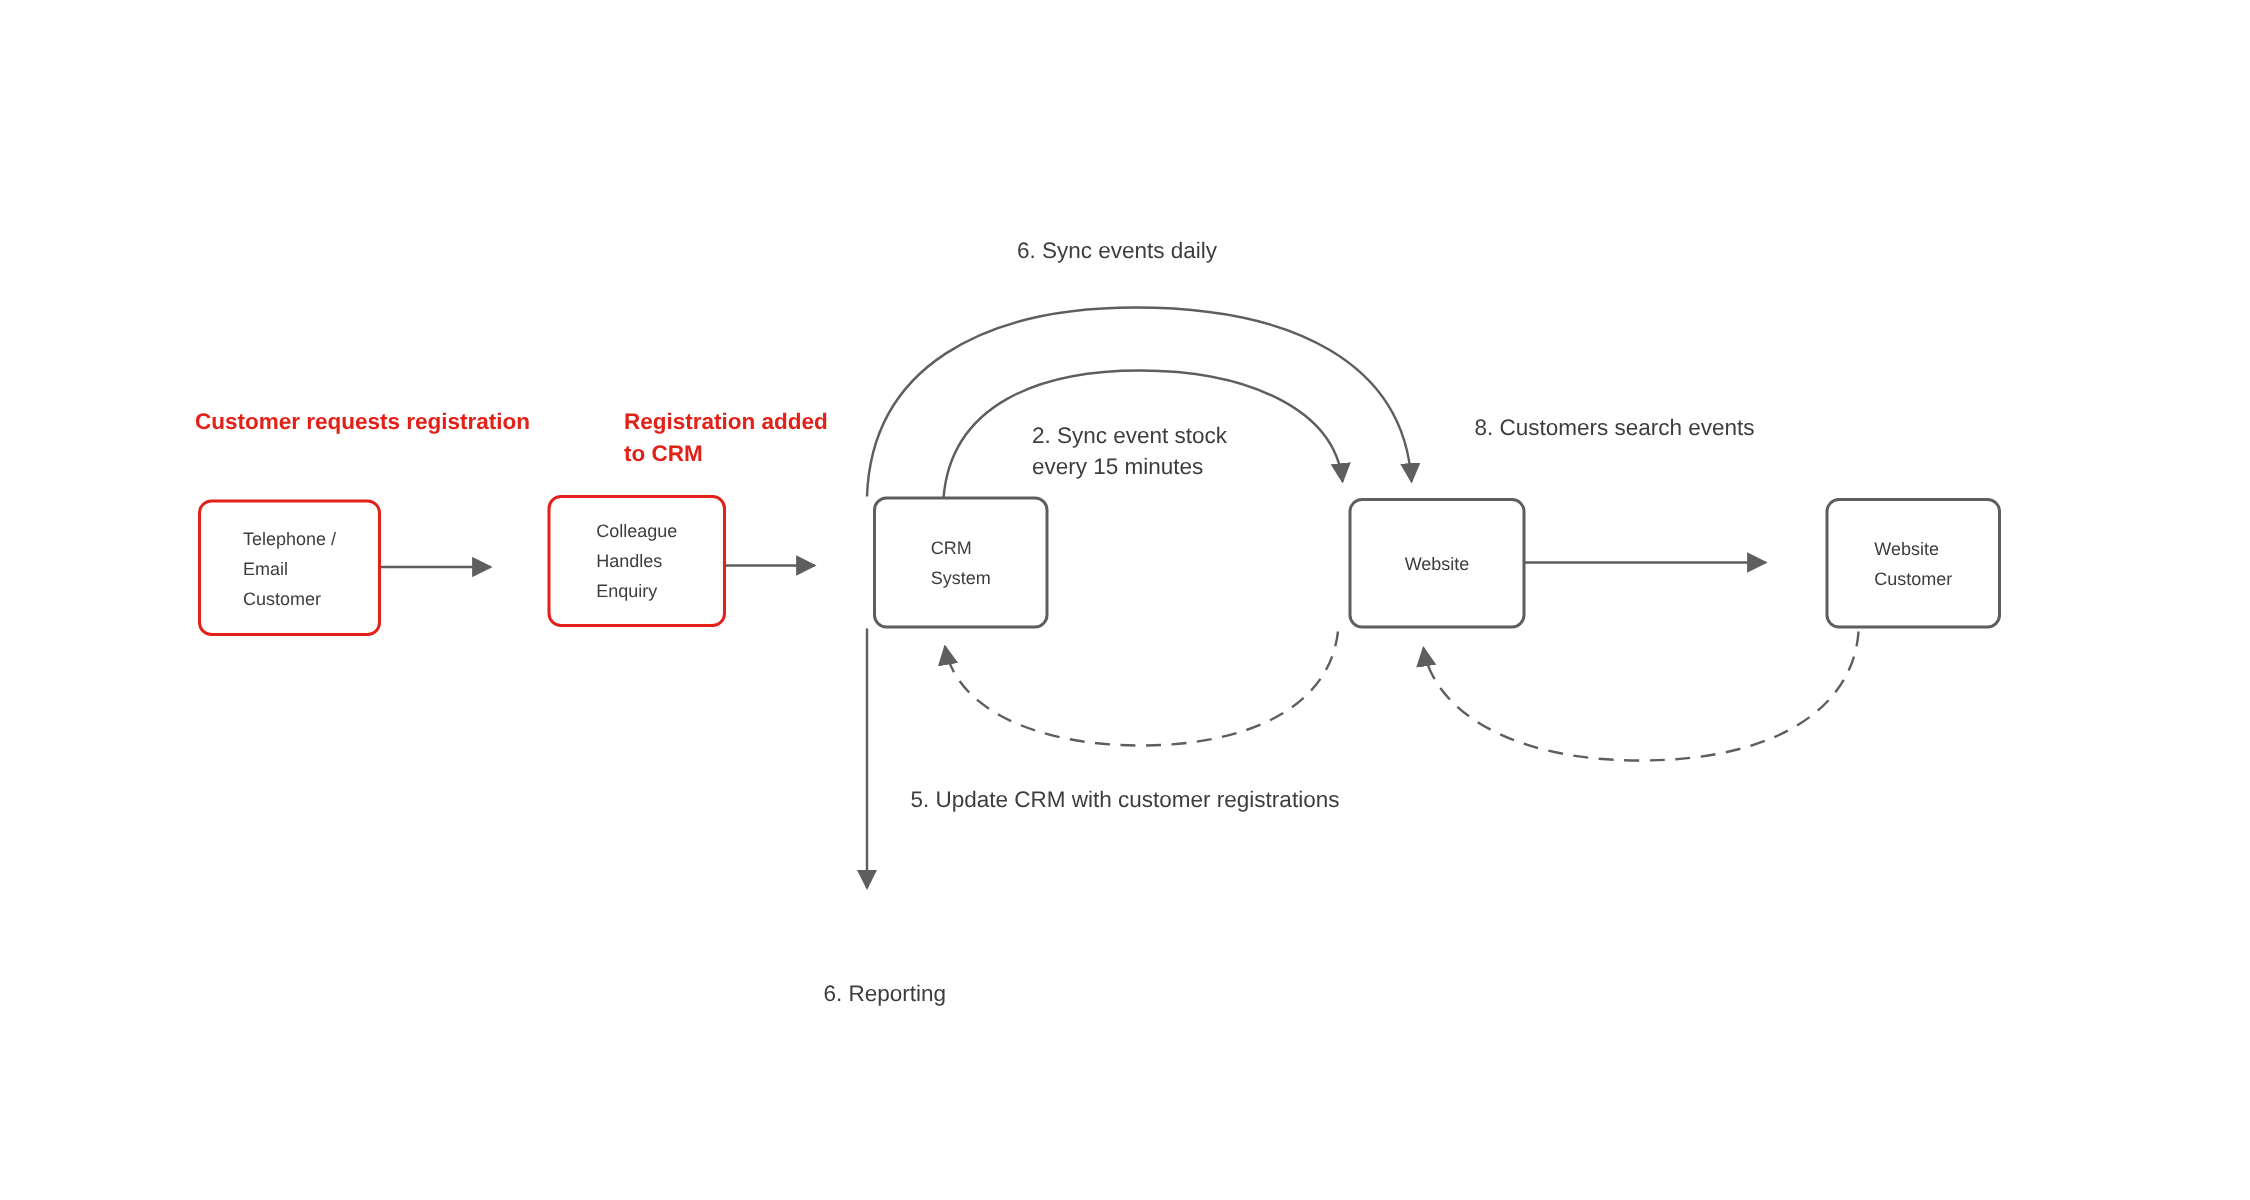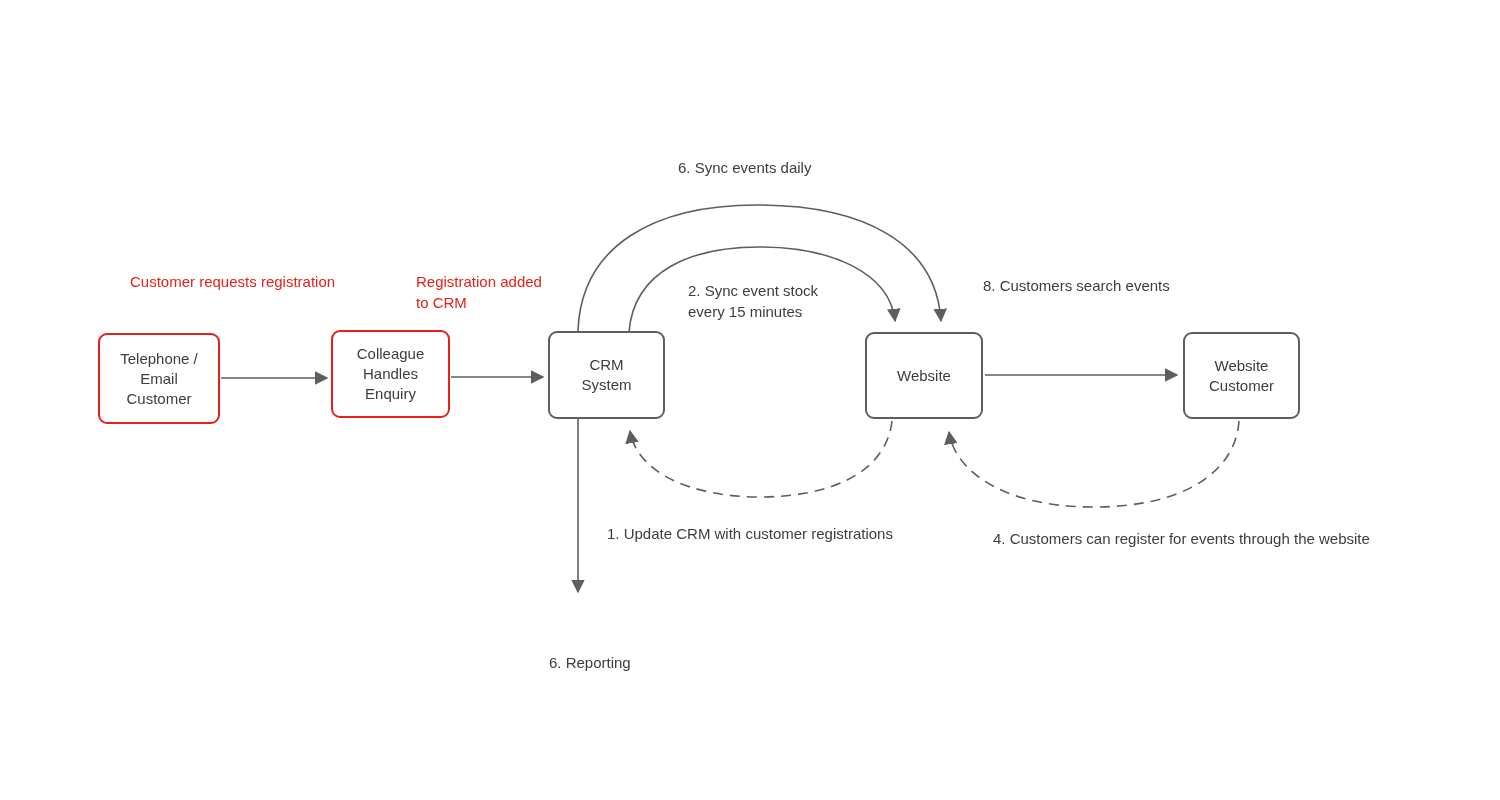"Customer requests registration" .annotation.red-text { font-weight: none -> bold }
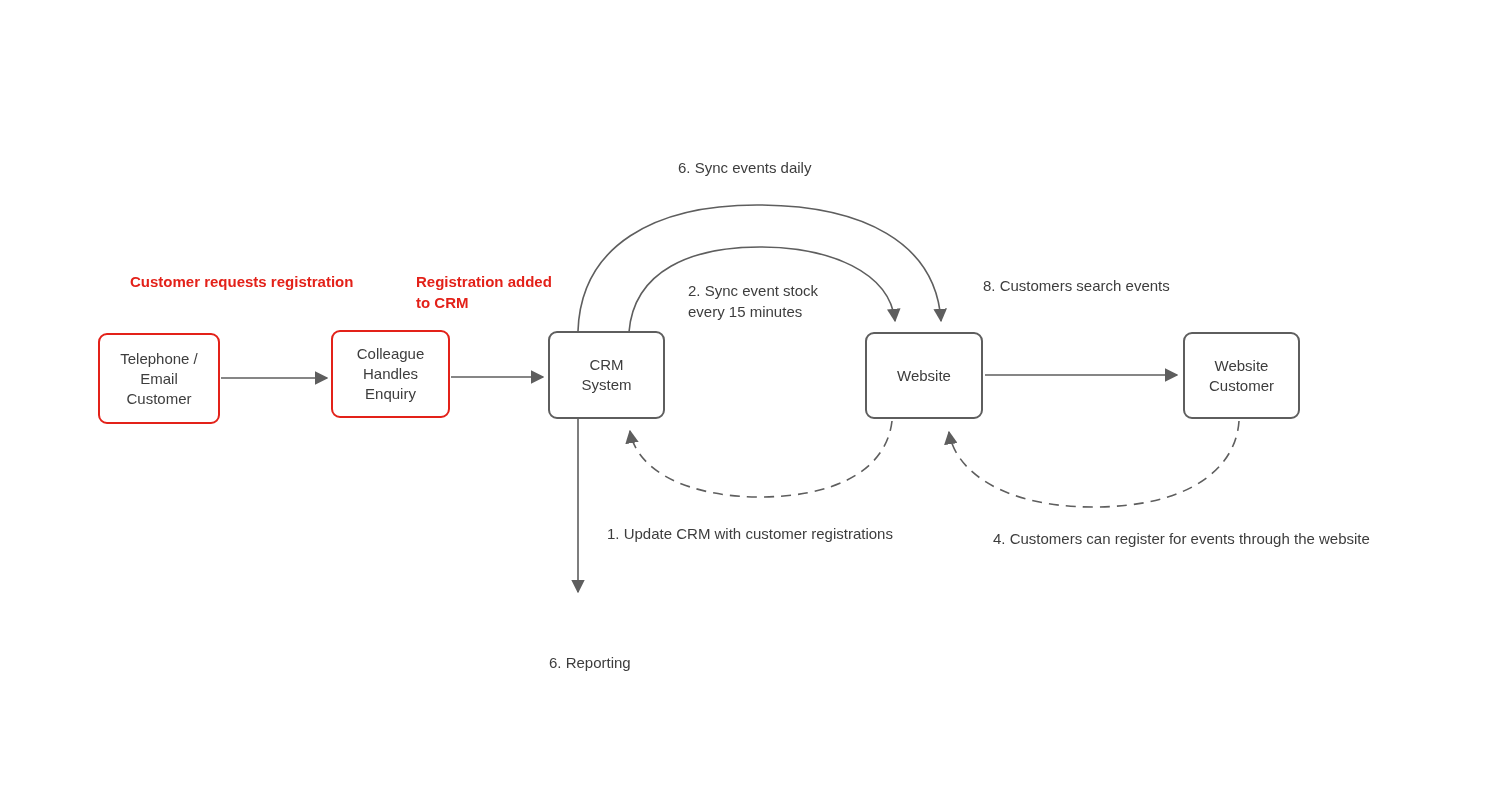"Telephone /" .node { font-size: 15px -> 12px; margin-left: none -> 34px; text-align: center -> left }
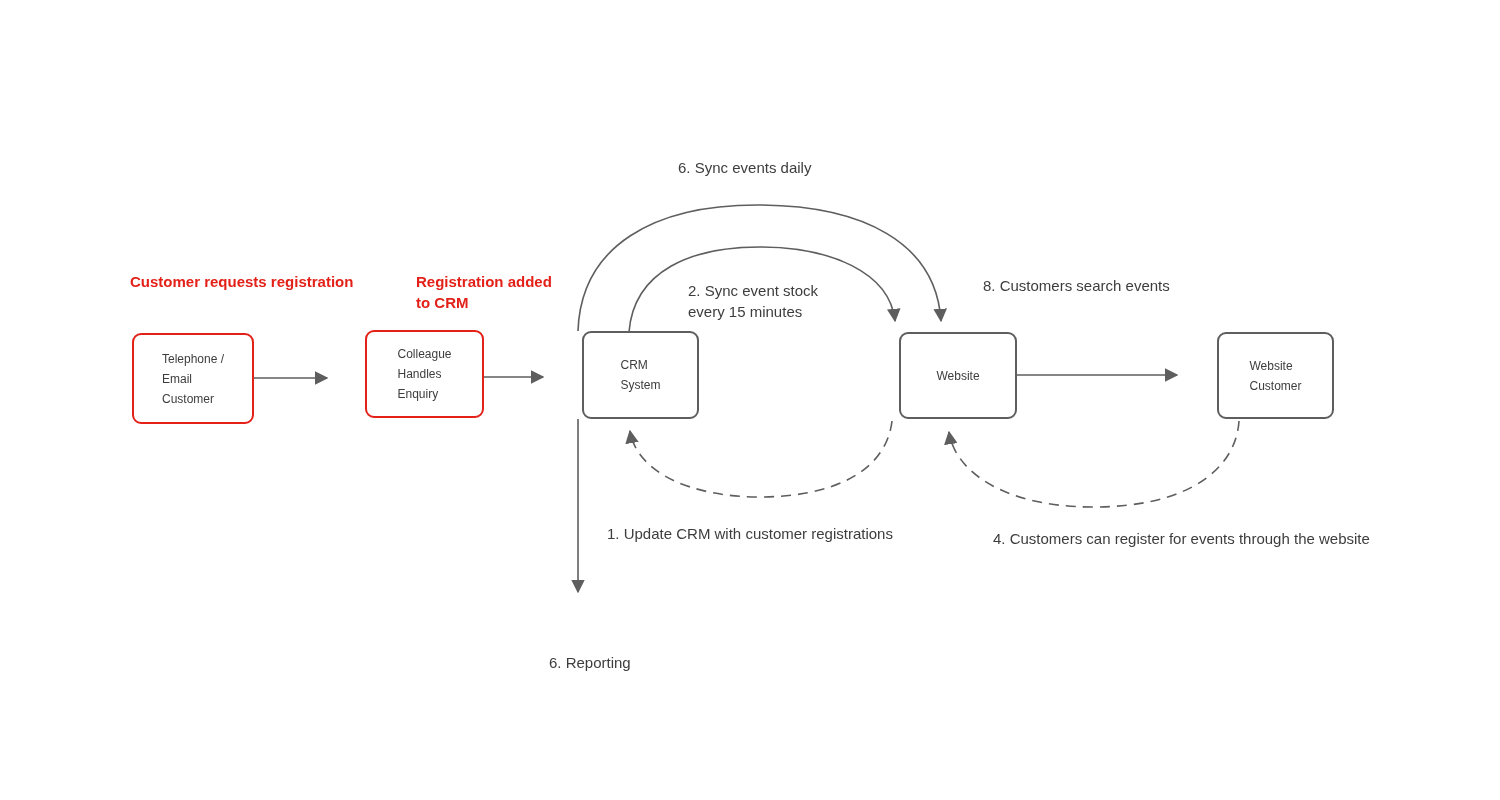"1. Update CRM with customer" div.annotation { text: 1 -> 5 }
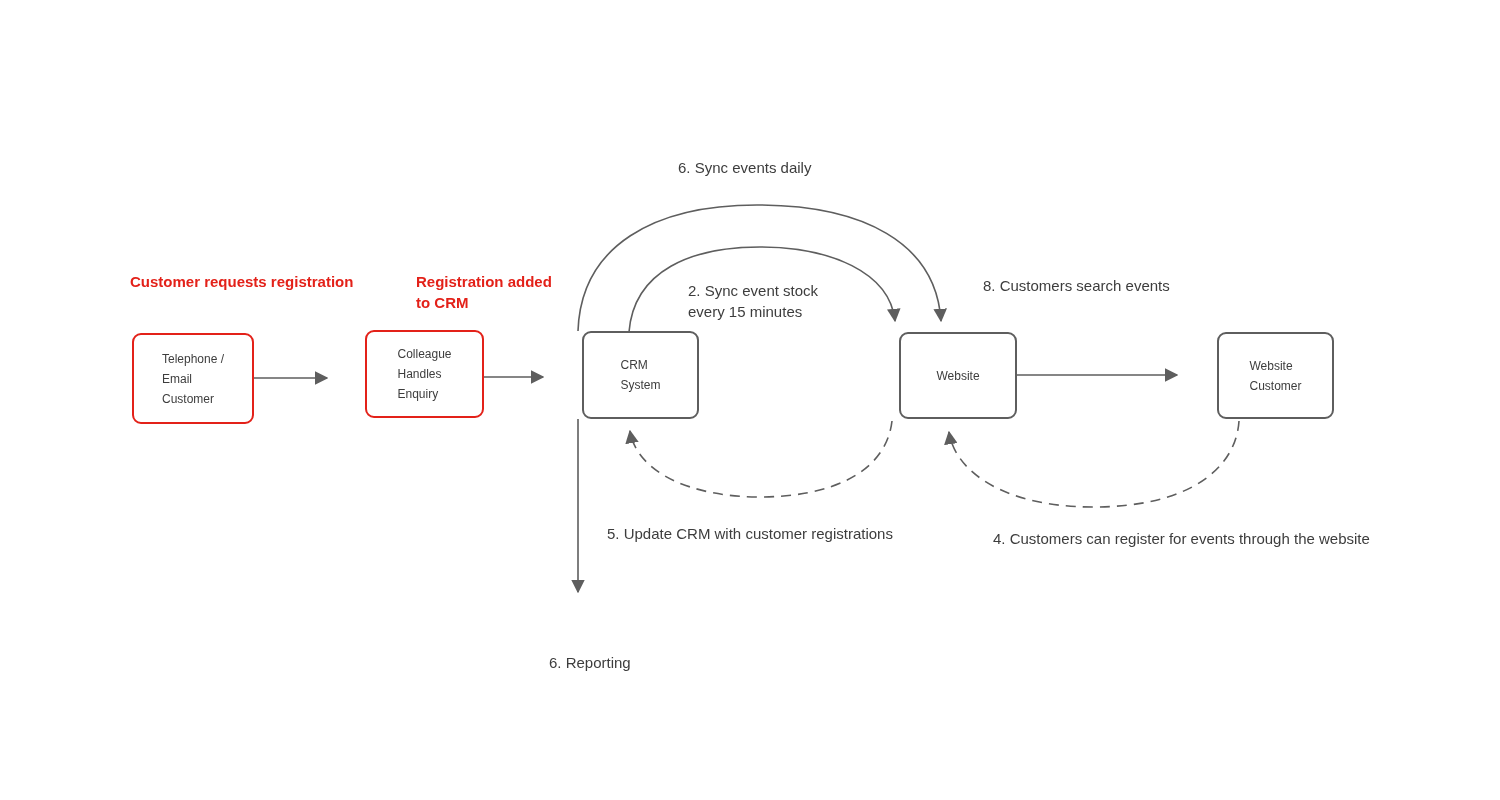"4. Customers can register for" div.annotation { html: <div>4. Customers can register for events through the website</div> -> none }
